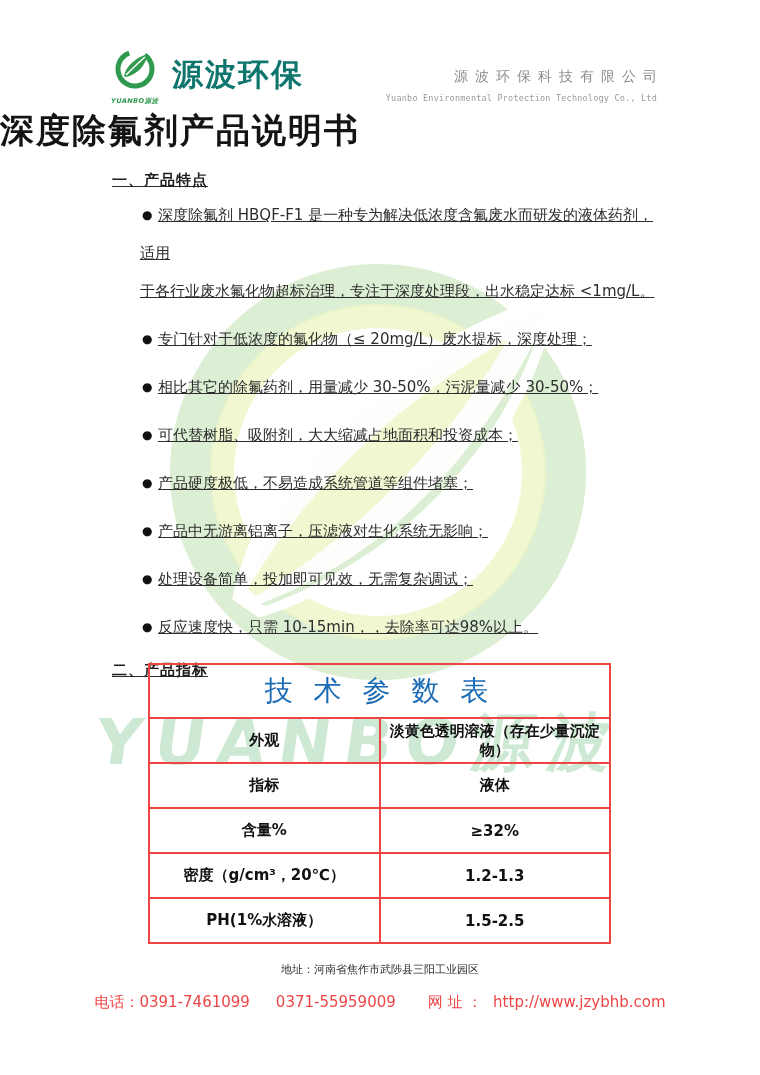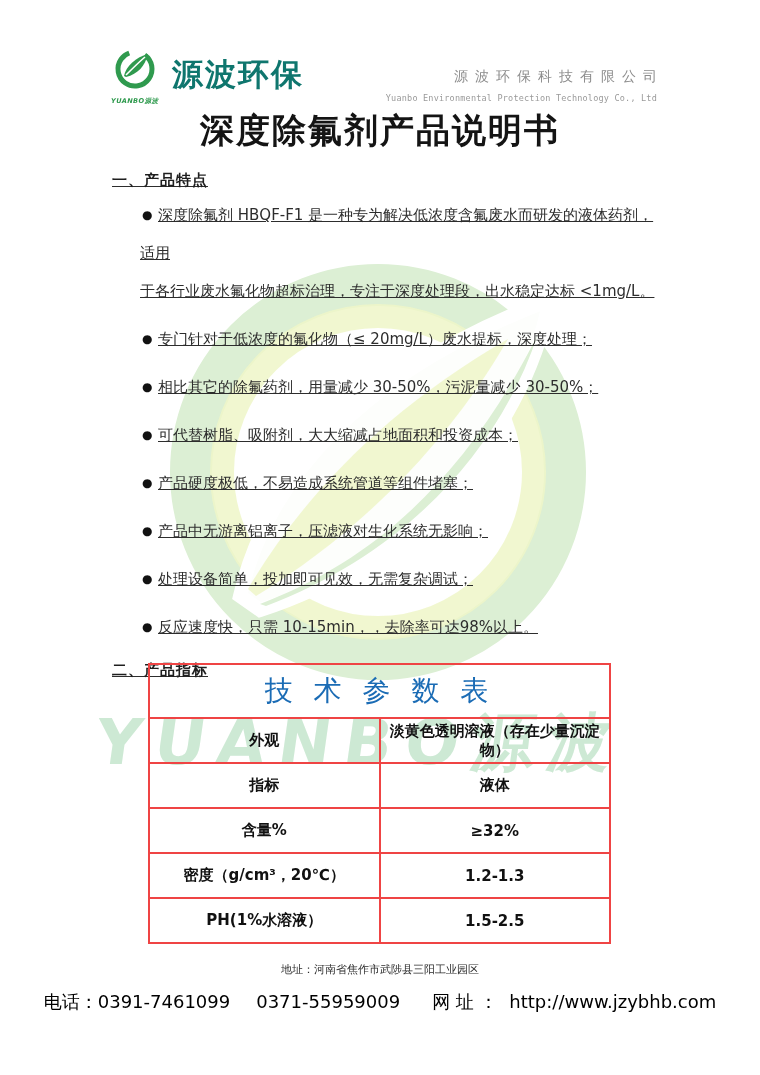"深度除氟剂产品说明书" .doc-title { text-align: center -> left }
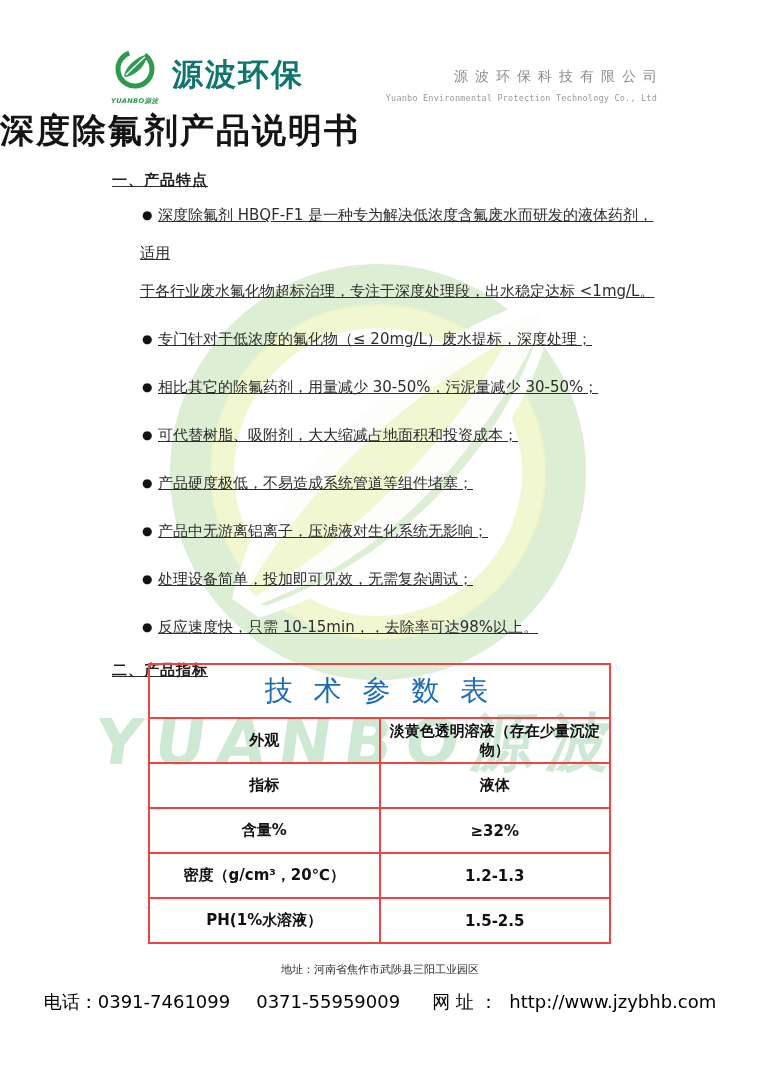"电话：0391-7461099" .footer-contact { color: #000000 -> #ef4444; font-size: 18px -> 15px }
